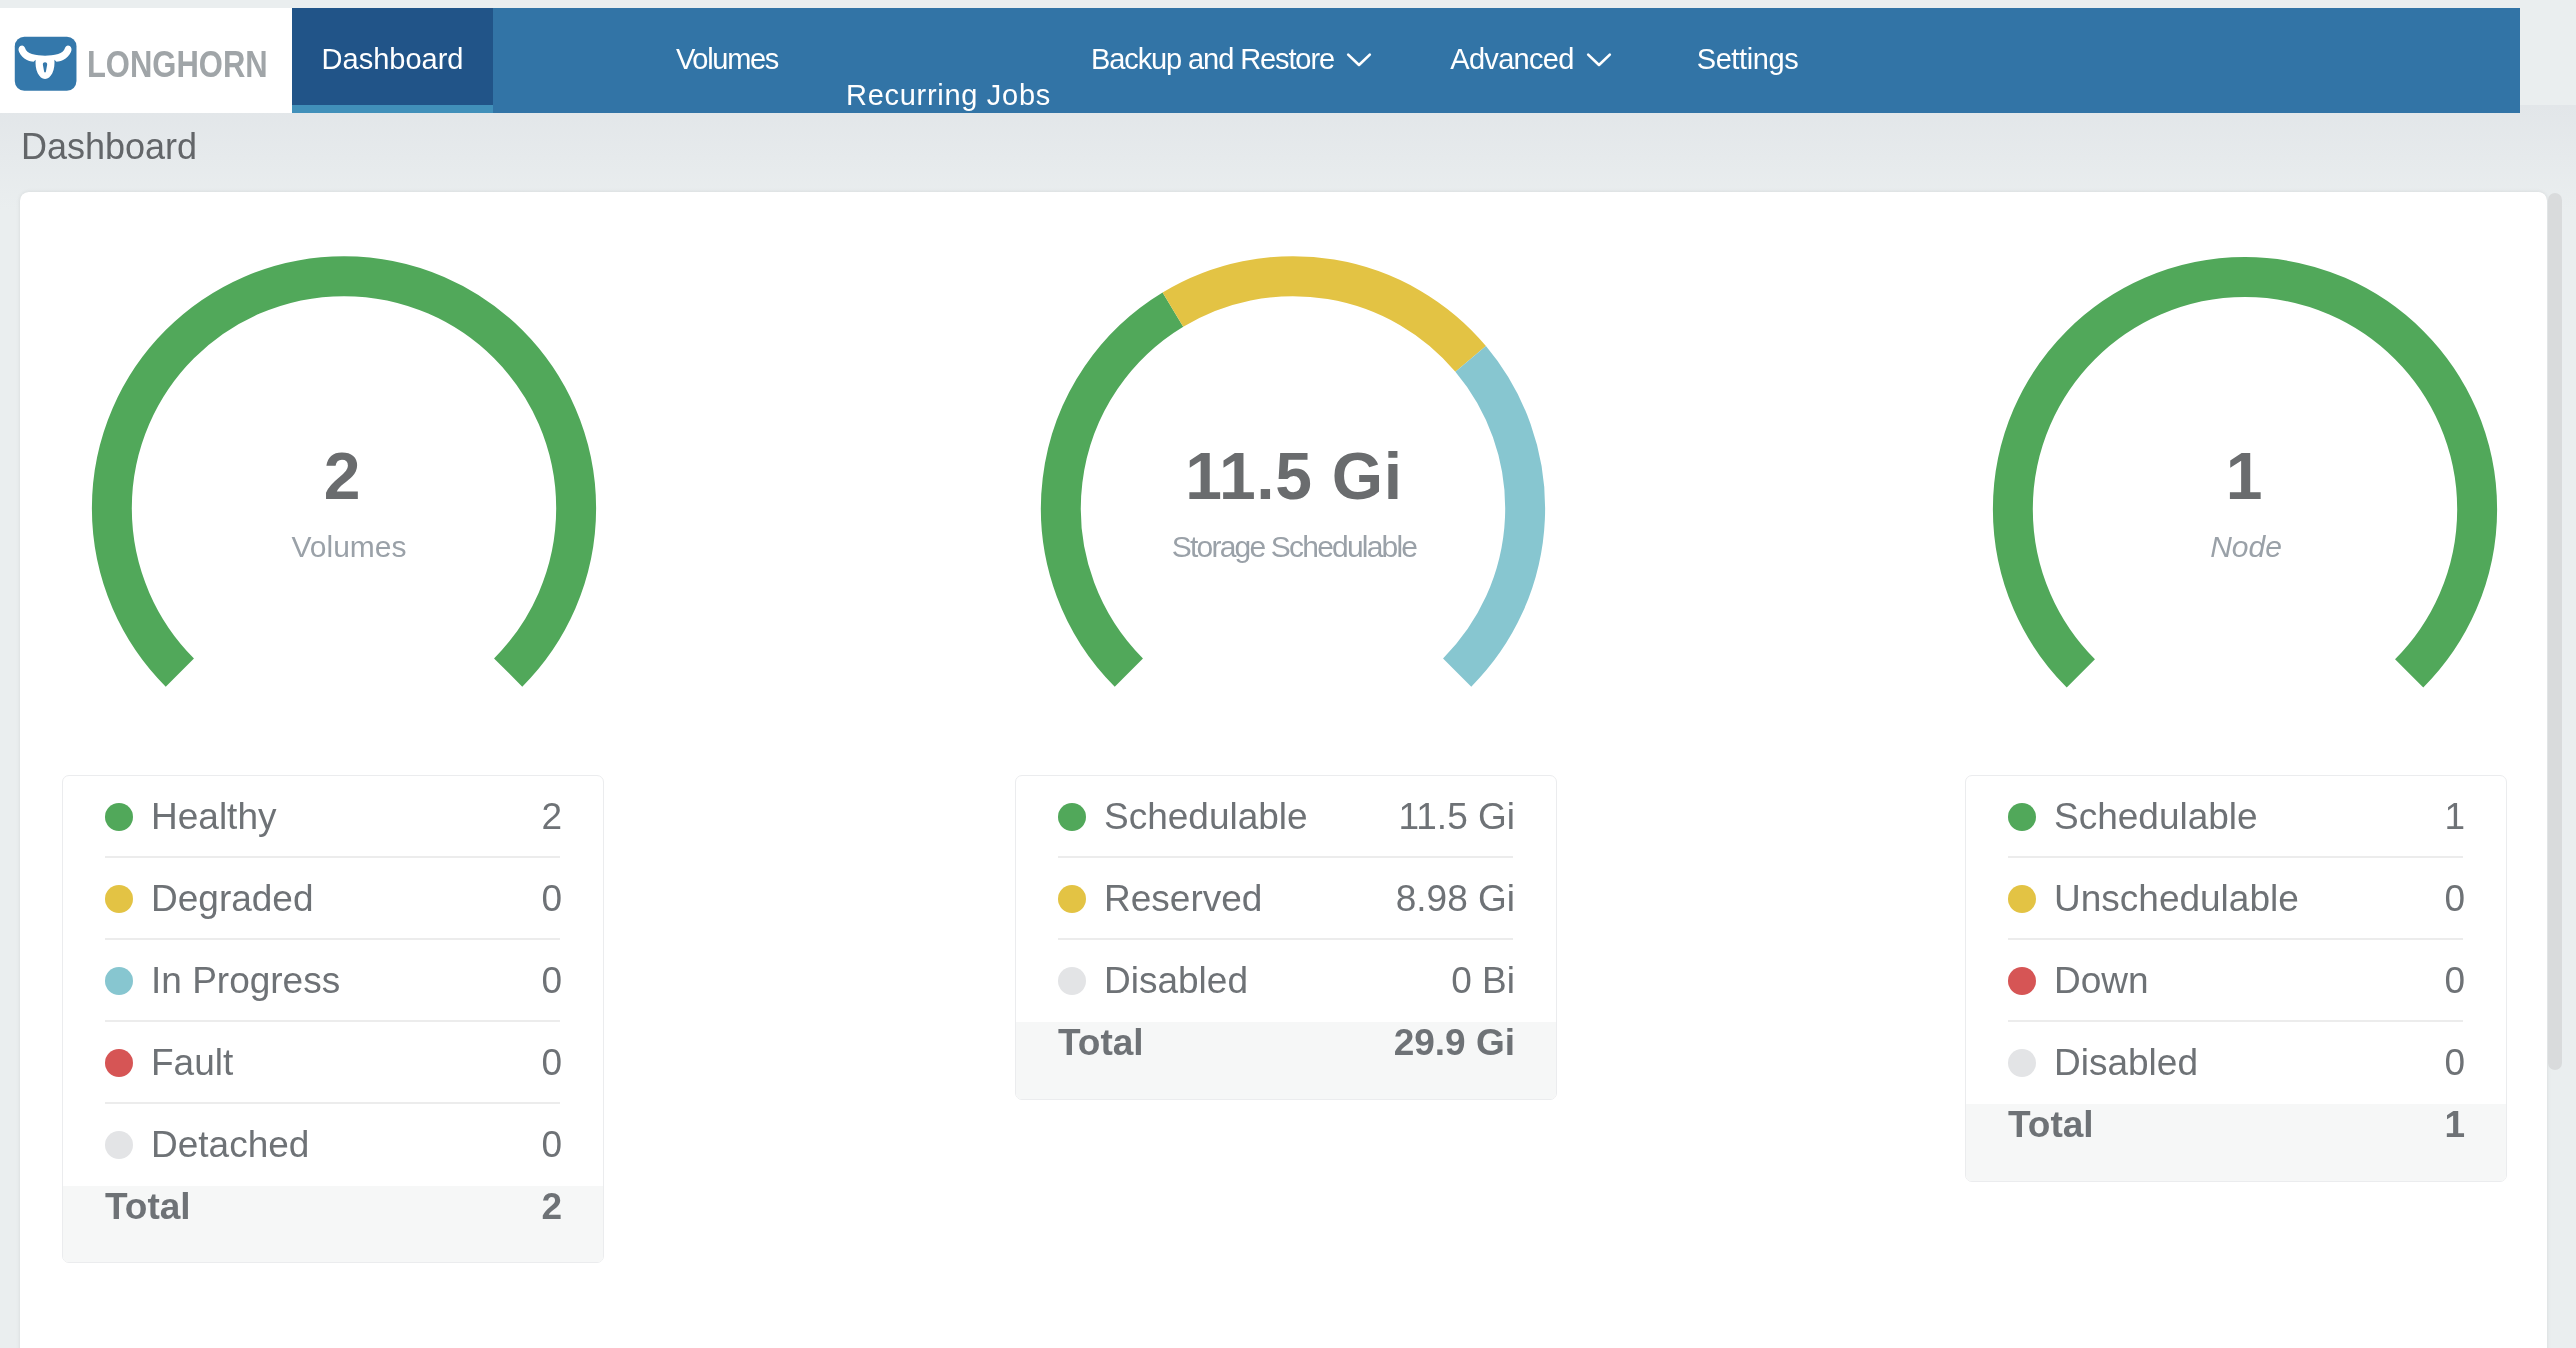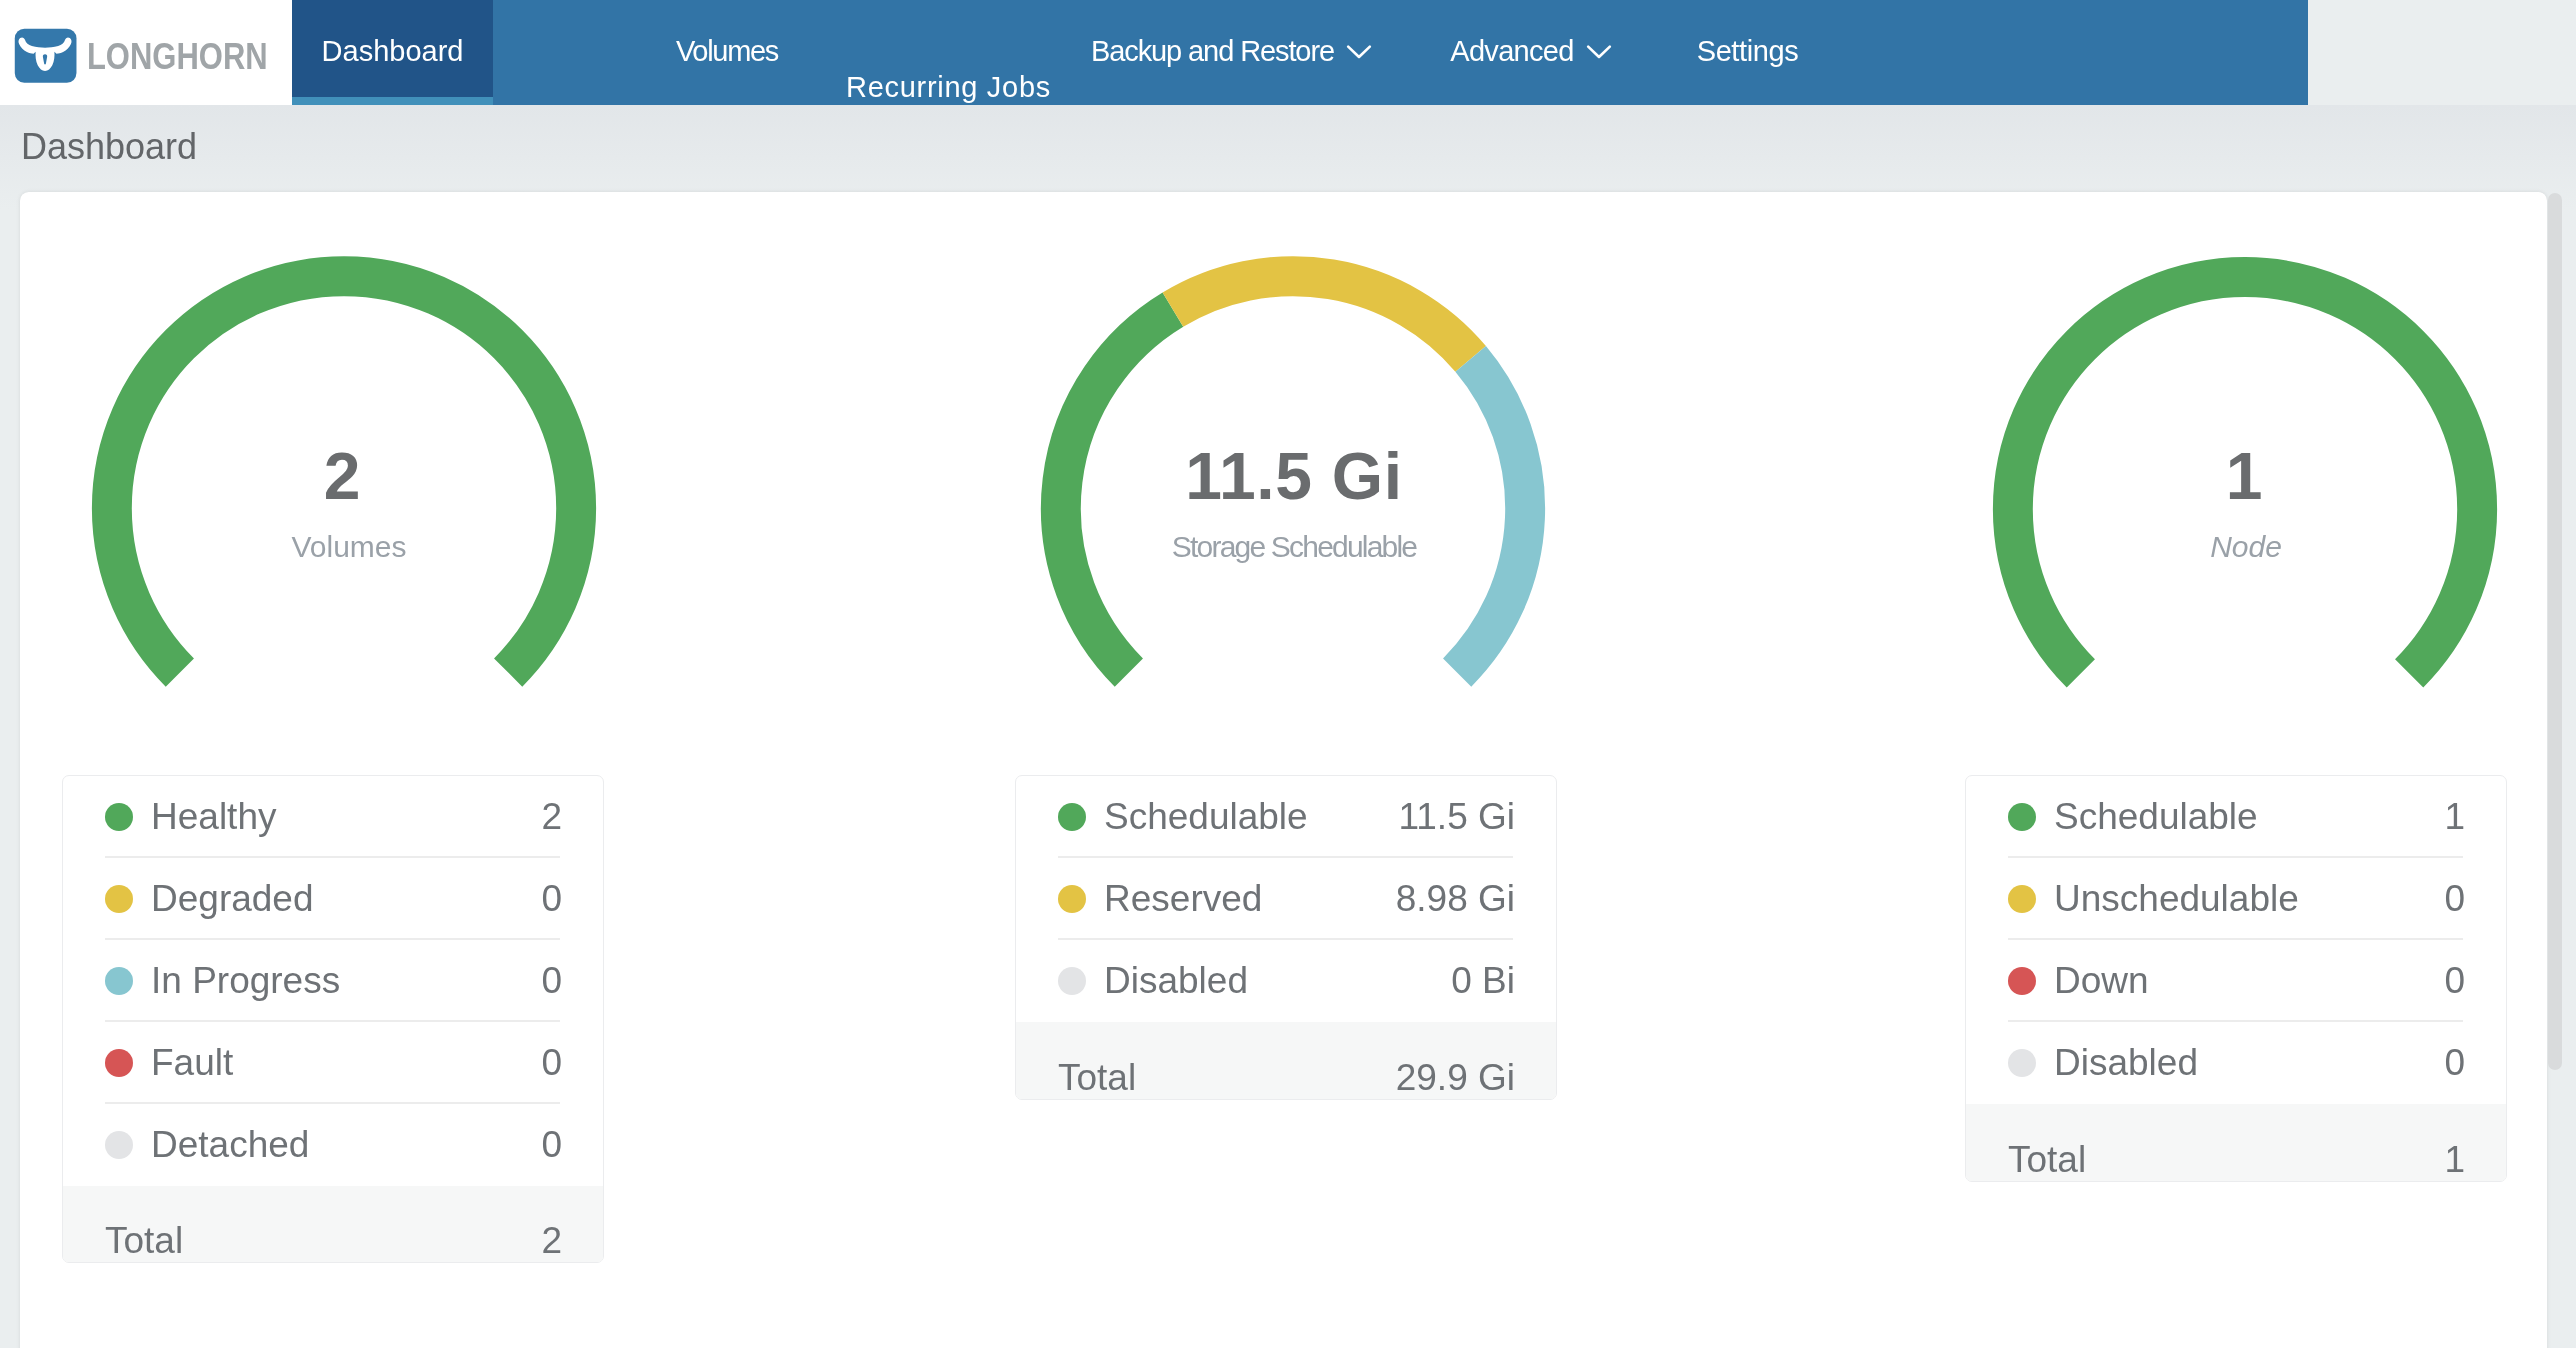"LONGHORN" .hdr { top: 0 -> 8px; width: 2308px -> 2520px }
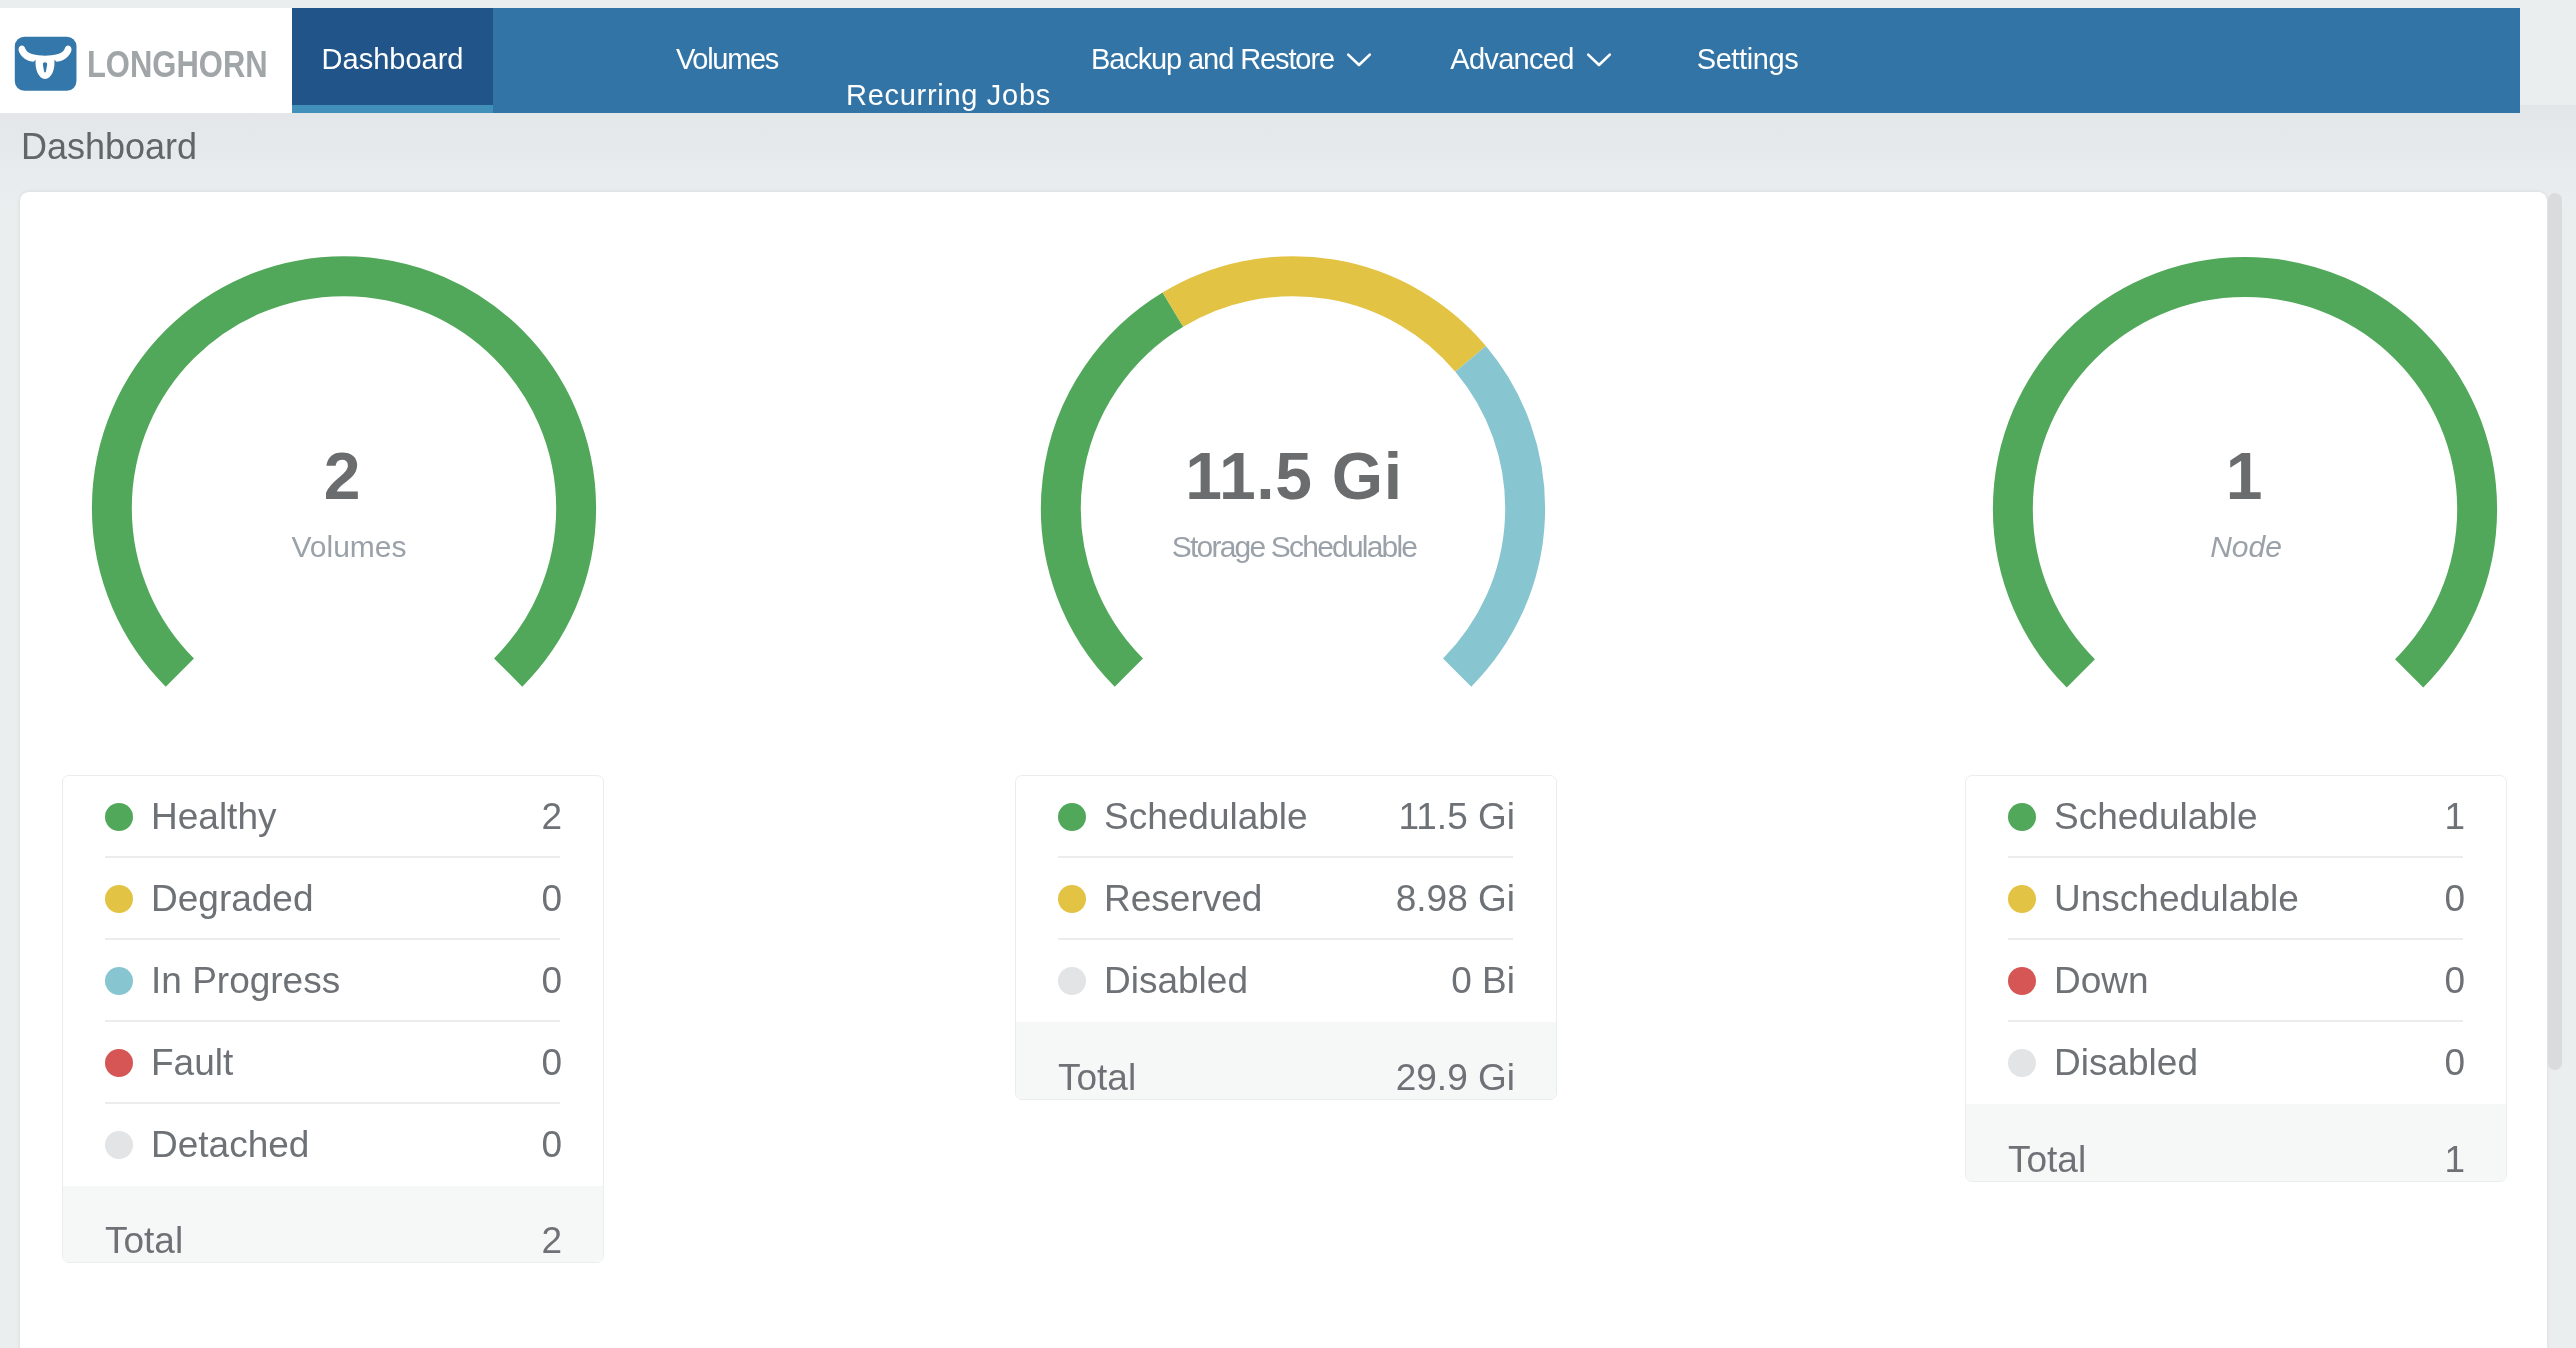"Total" .tot { align-items: flex-end -> flex-start; font-weight: none -> bold }
